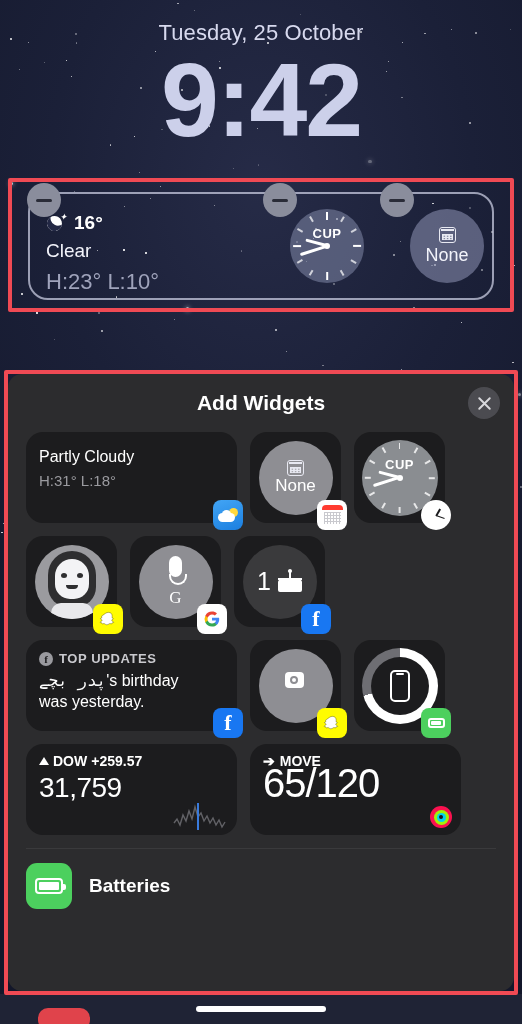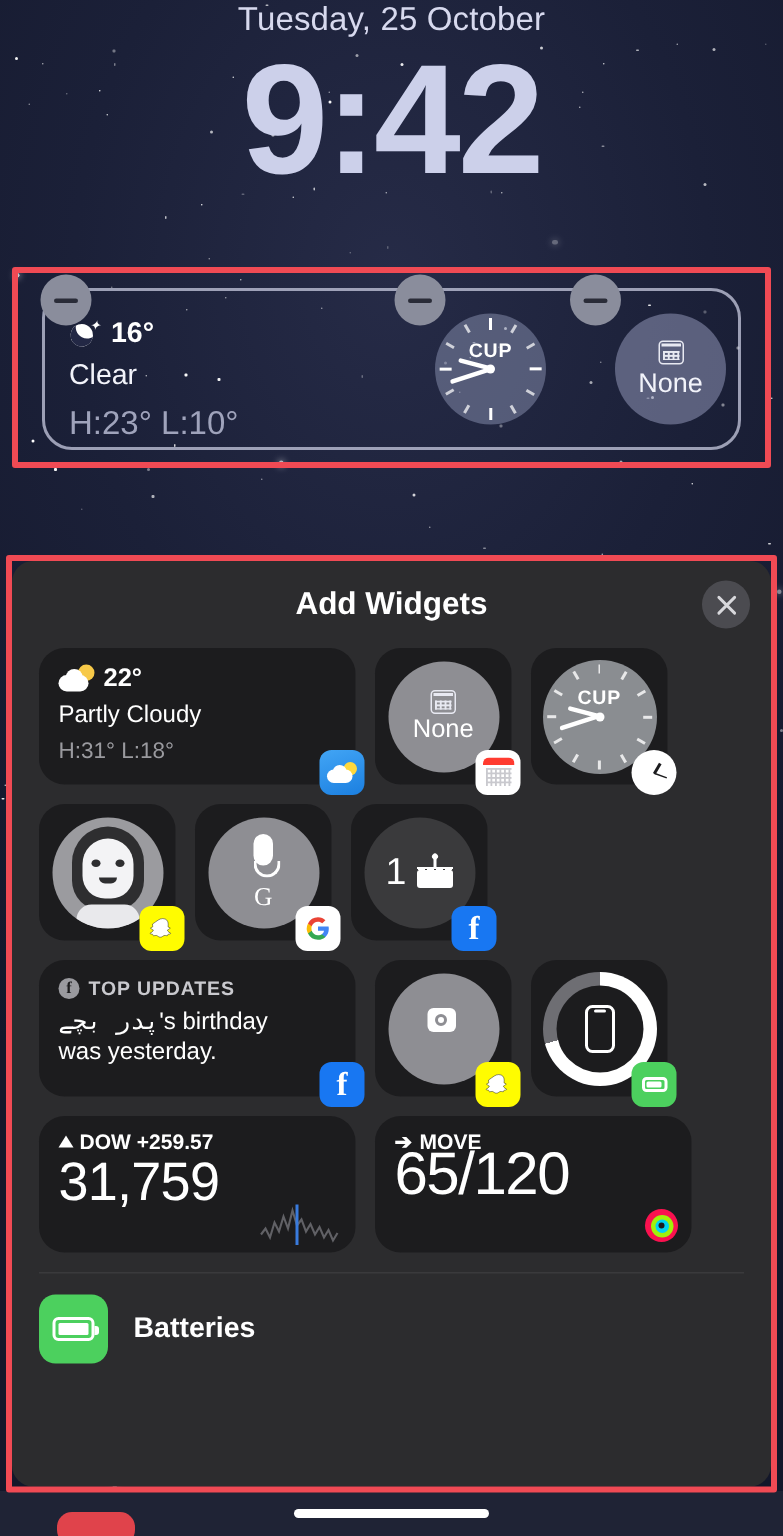"Tuesday, 25 October" #lock-header { padding-top: 0 -> 20px }
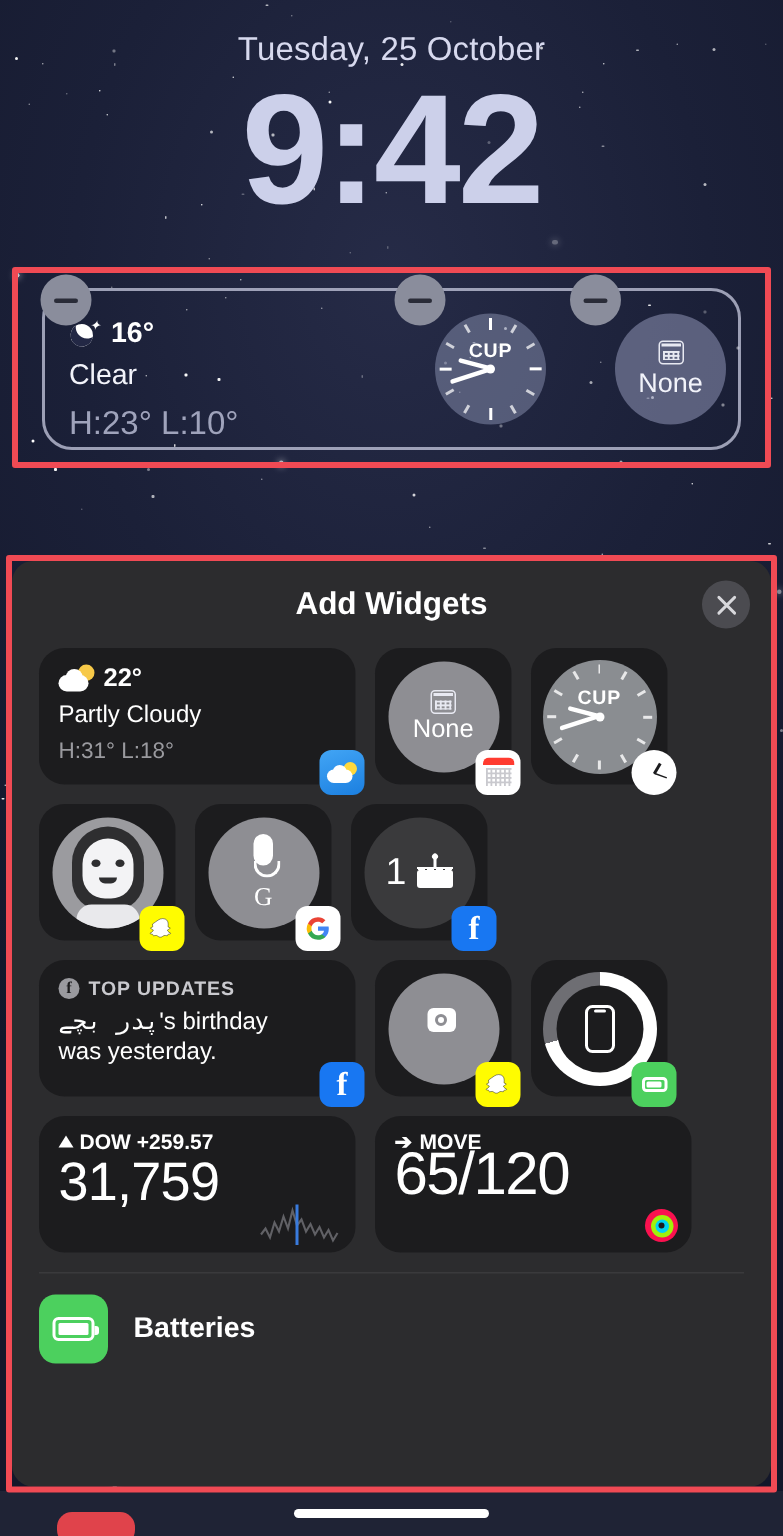"22°" div.r1 { html: <div> <span> <i></i> <i></i> <i></i> </span> <span>22°</span> </div> -> none }
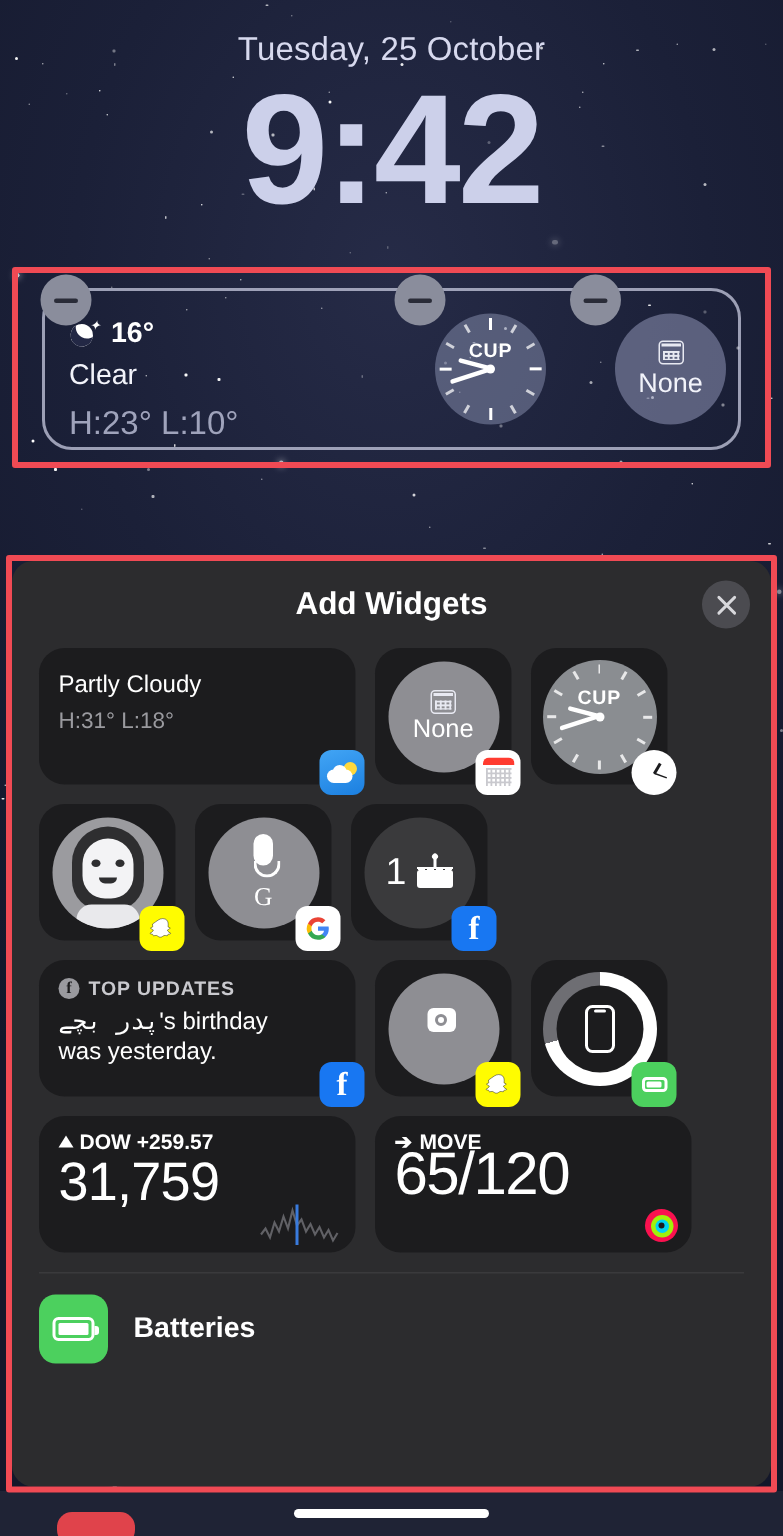"31,759" .stk-val { font-size: 36px -> 28px }
